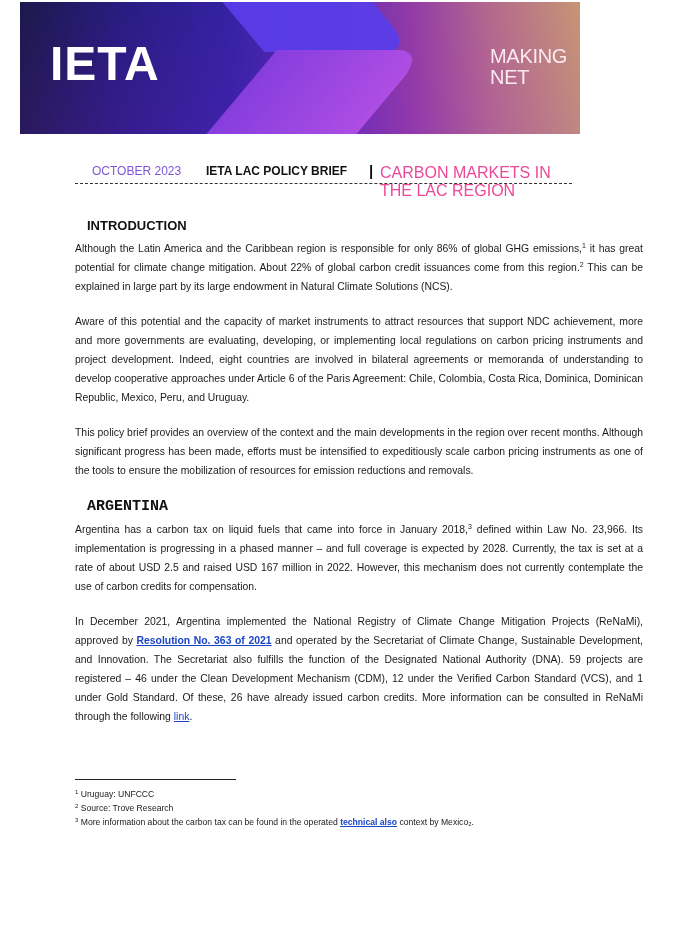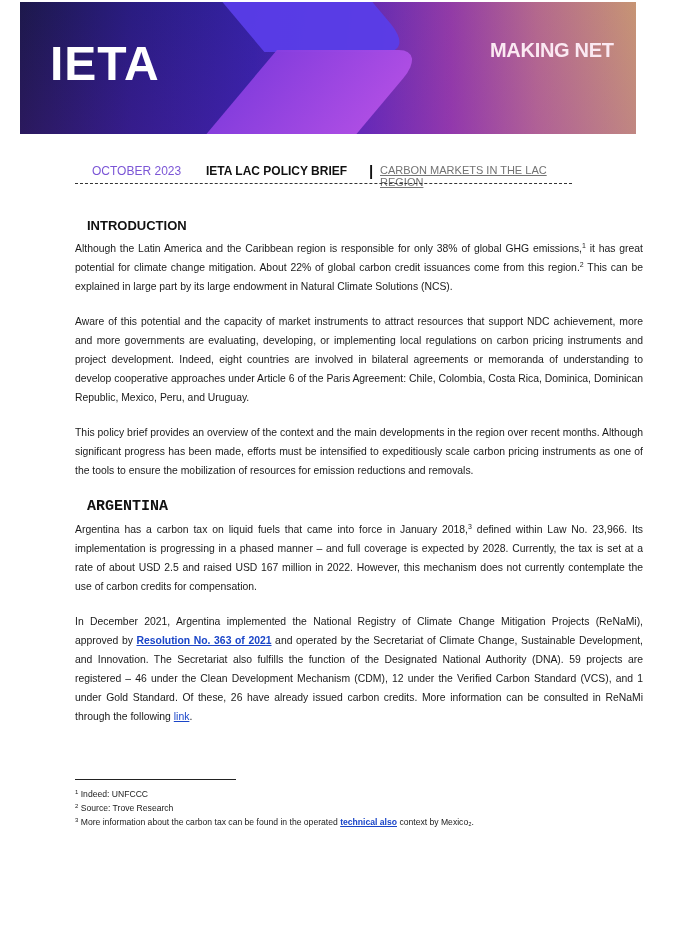"IETA" .banner { width: 616px -> 560px }
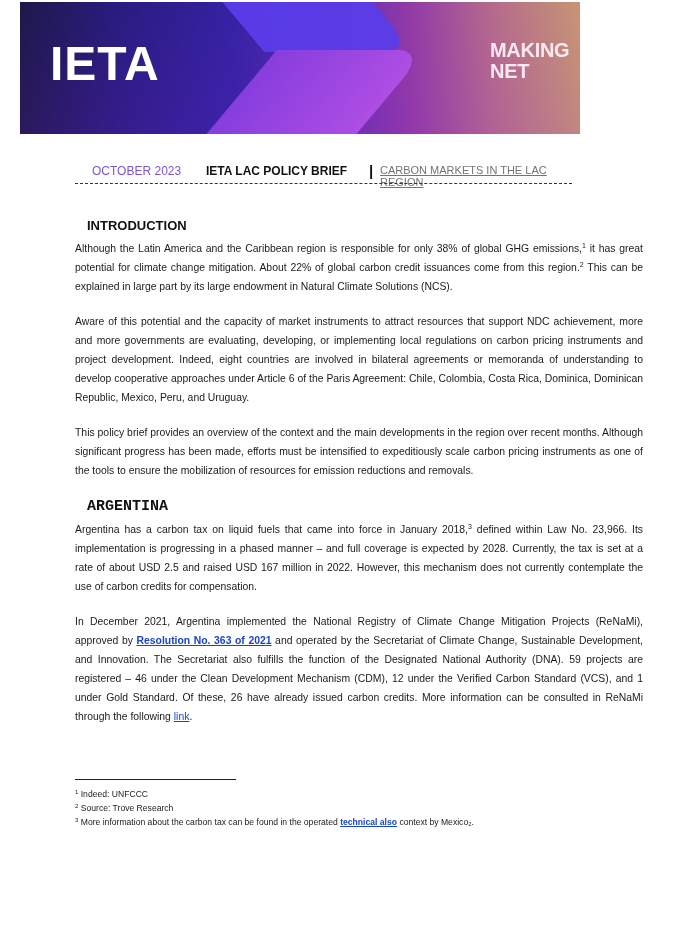"MAKING NET" .banner .tagline { font-weight: 700 -> 400; top: 38px -> 44px }
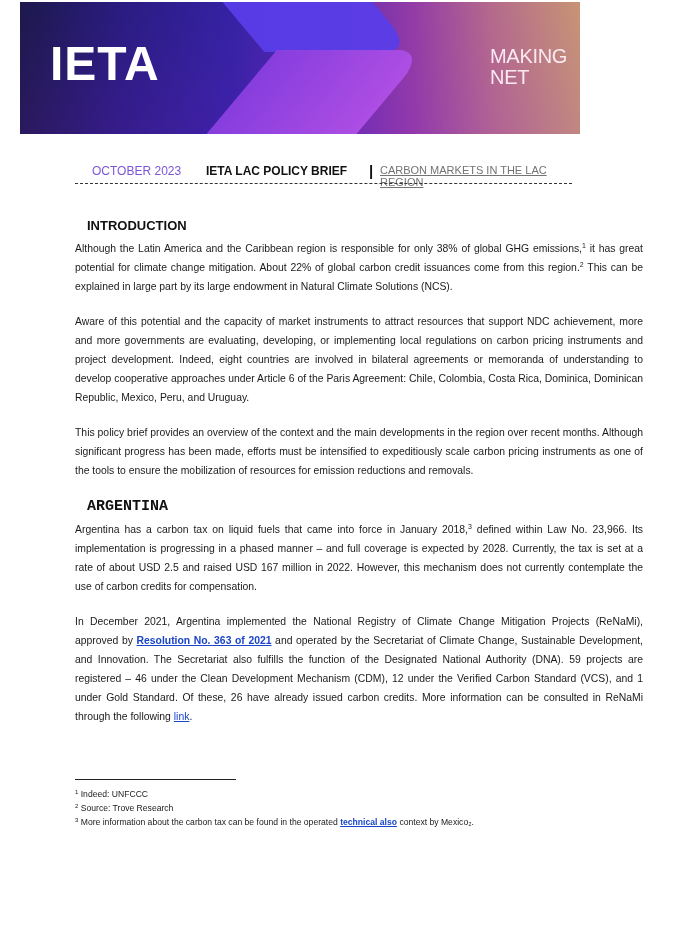"CARBON MARKETS IN THE LAC" .runhead .topic { color: #737373 -> #ec4899; font-size: 11px -> 16px; text-decoration: underline -> none }
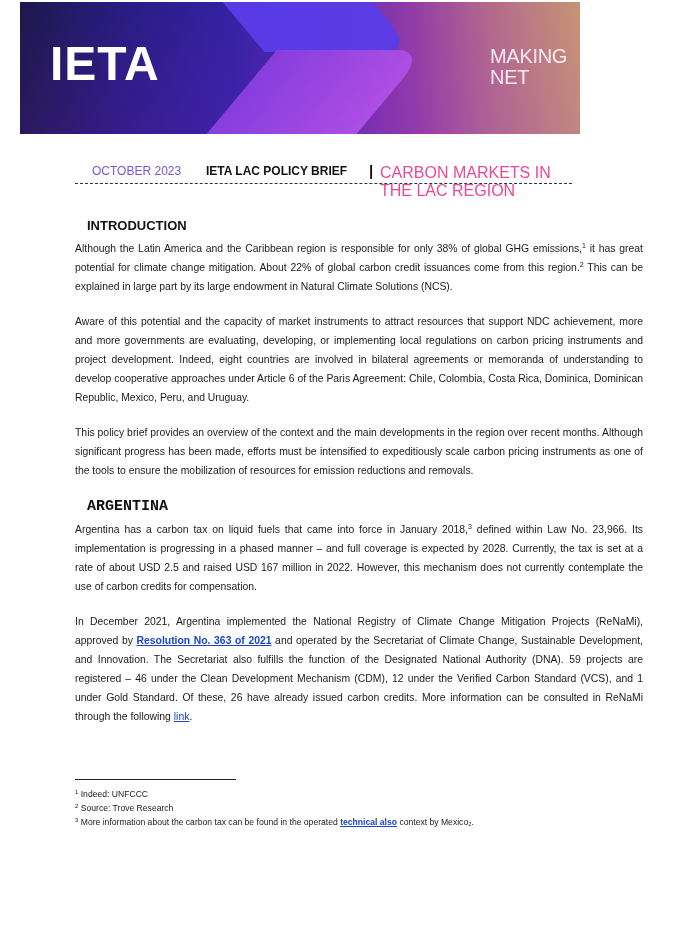"Although the Latin America and" span { text: 38% -> 86% }
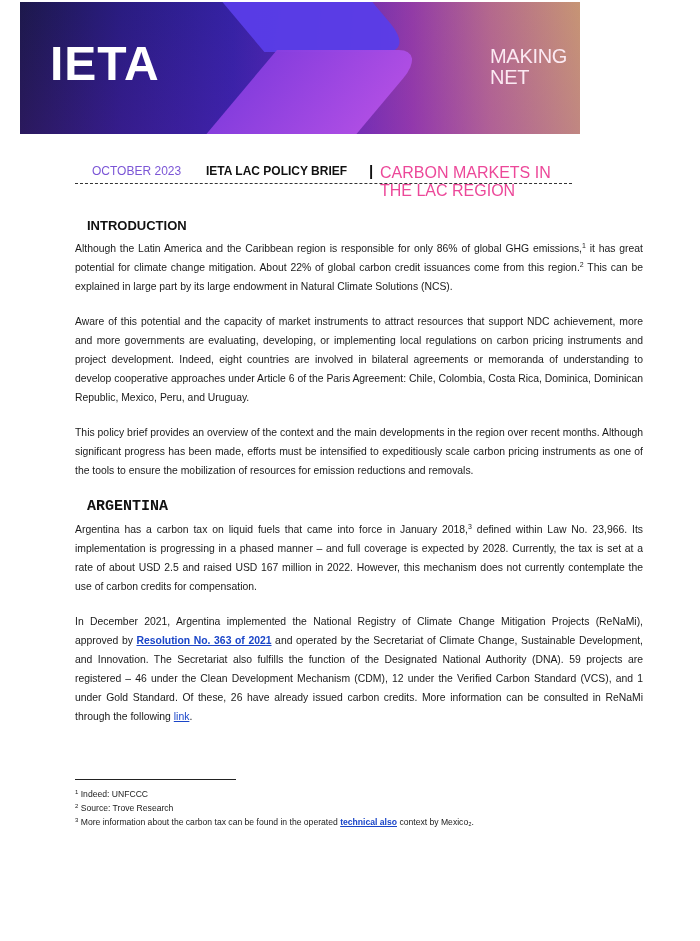"Indeed: UNFCCC" span { text: Indeed -> Uruguay }
